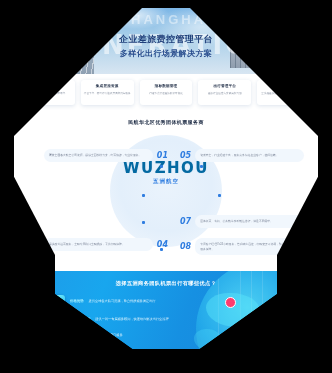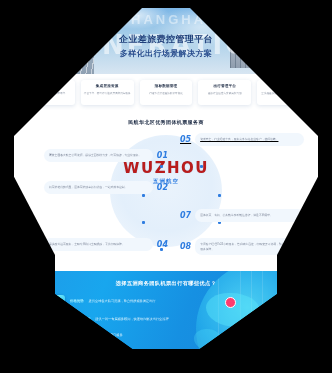"05" div.item { text-decoration: underline -> none; top: 2px -> 18px }
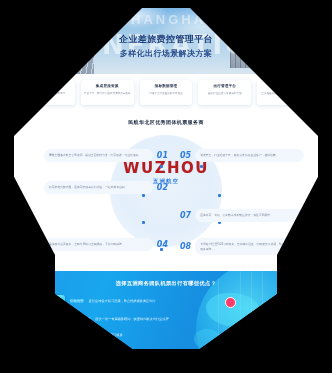"WUZHOU" .brand .bw { color: #b91c1c -> #0369a1 }
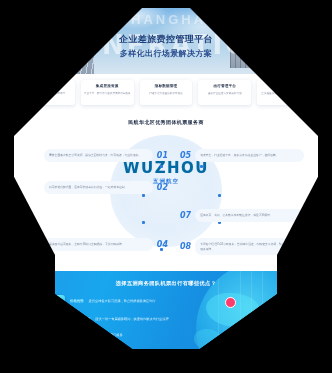"02" div.item { html: <div> <div> <div>机票价格优势明显，团体票价独享折扣优惠，一站式成本控制。</div> </div> <div>02</div> </div> -> none }
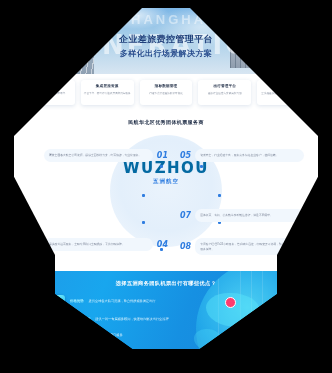"07" div.item { top: 78px -> 84px }
